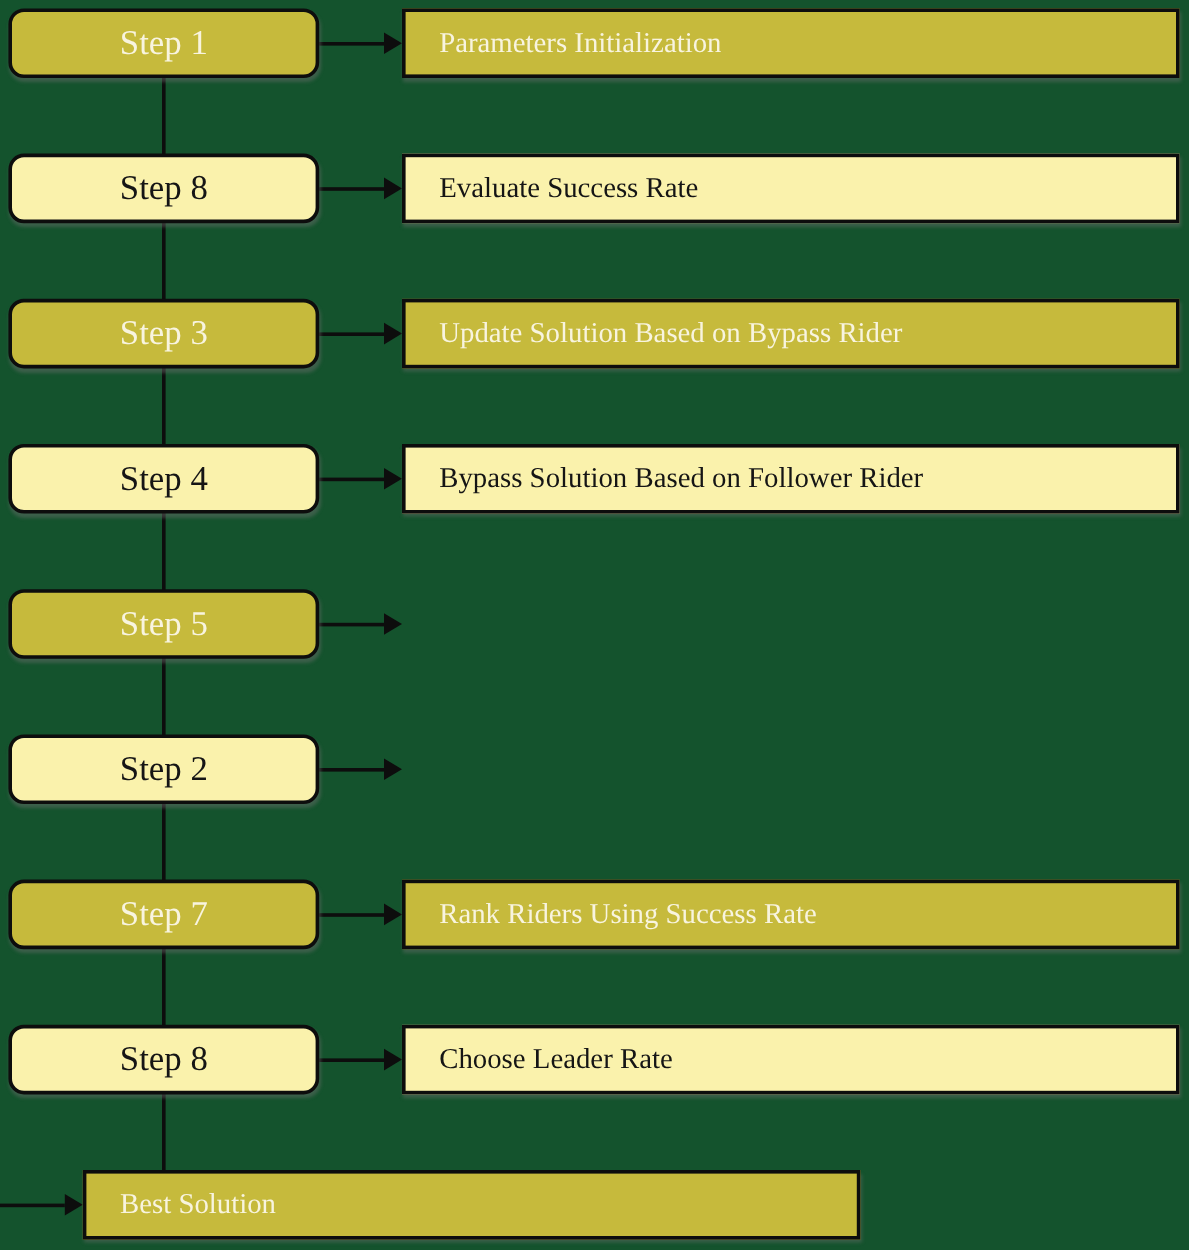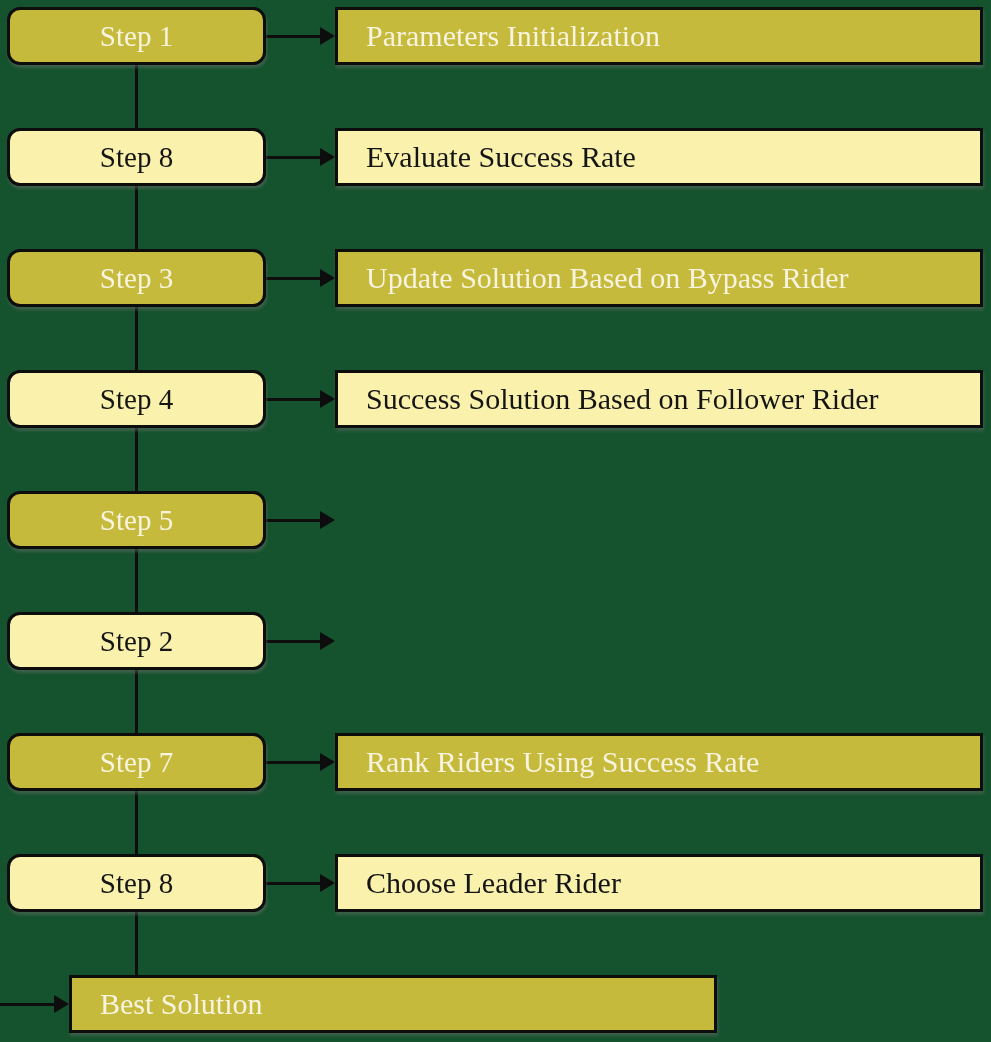"Parameters Initialization" .desc-box { font-size: 30px -> 24px }
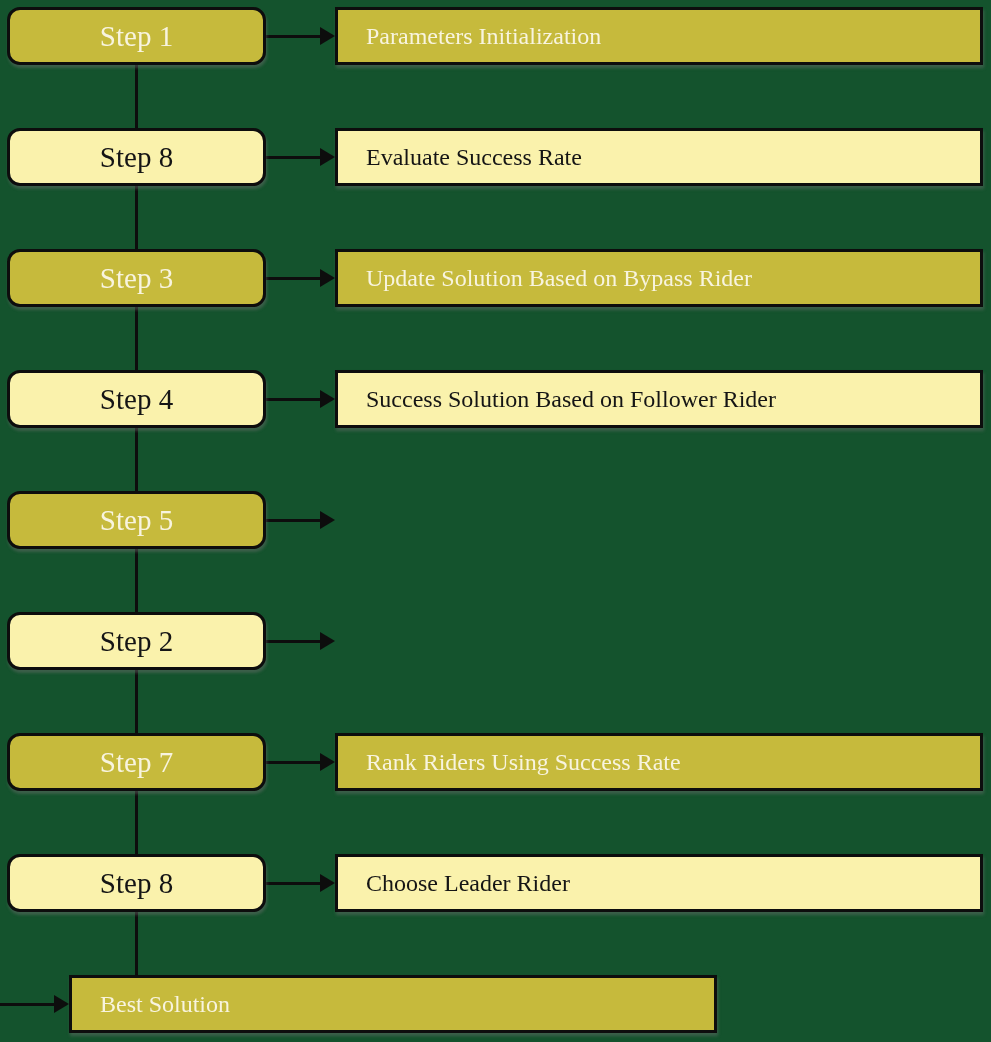"Success Solution Based on Follower" span { text: Success -> Bypass }
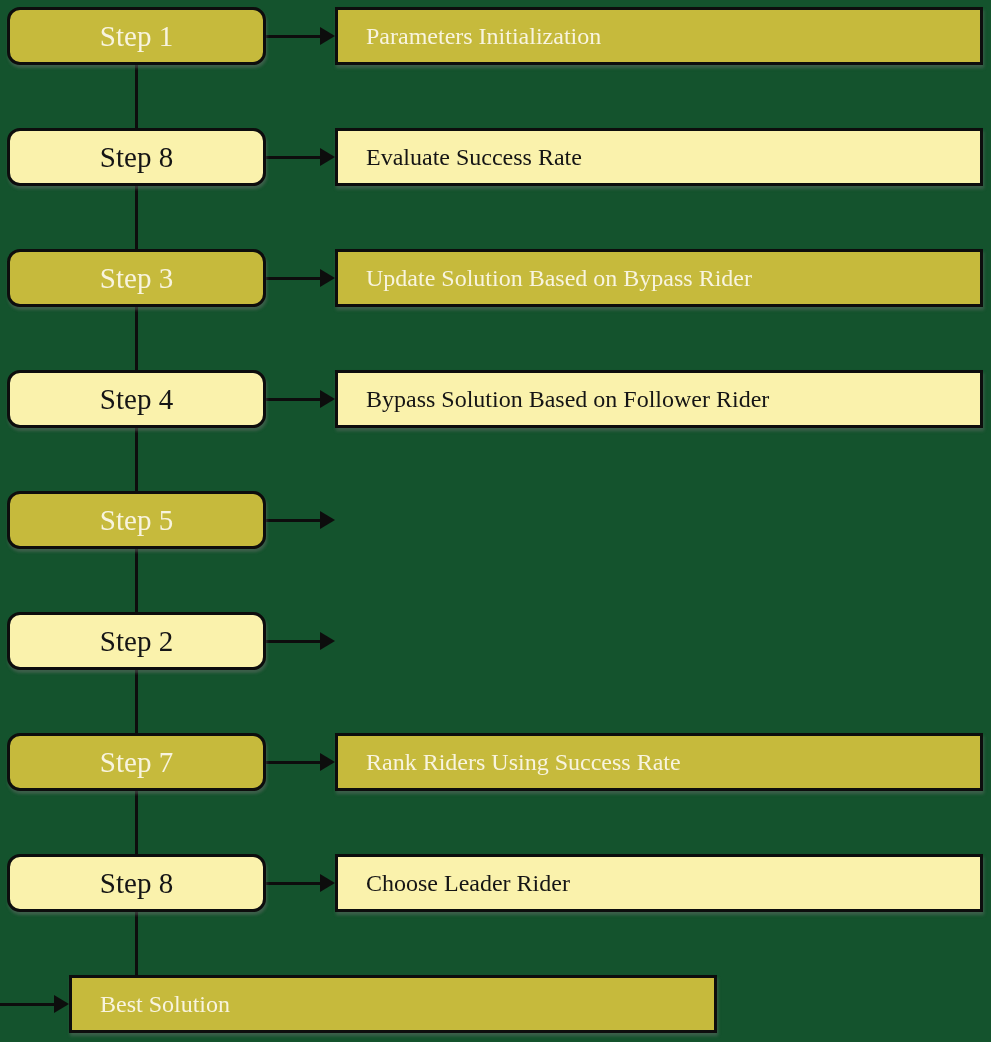"Choose Leader Rider" span { text: Rider -> Rate }
